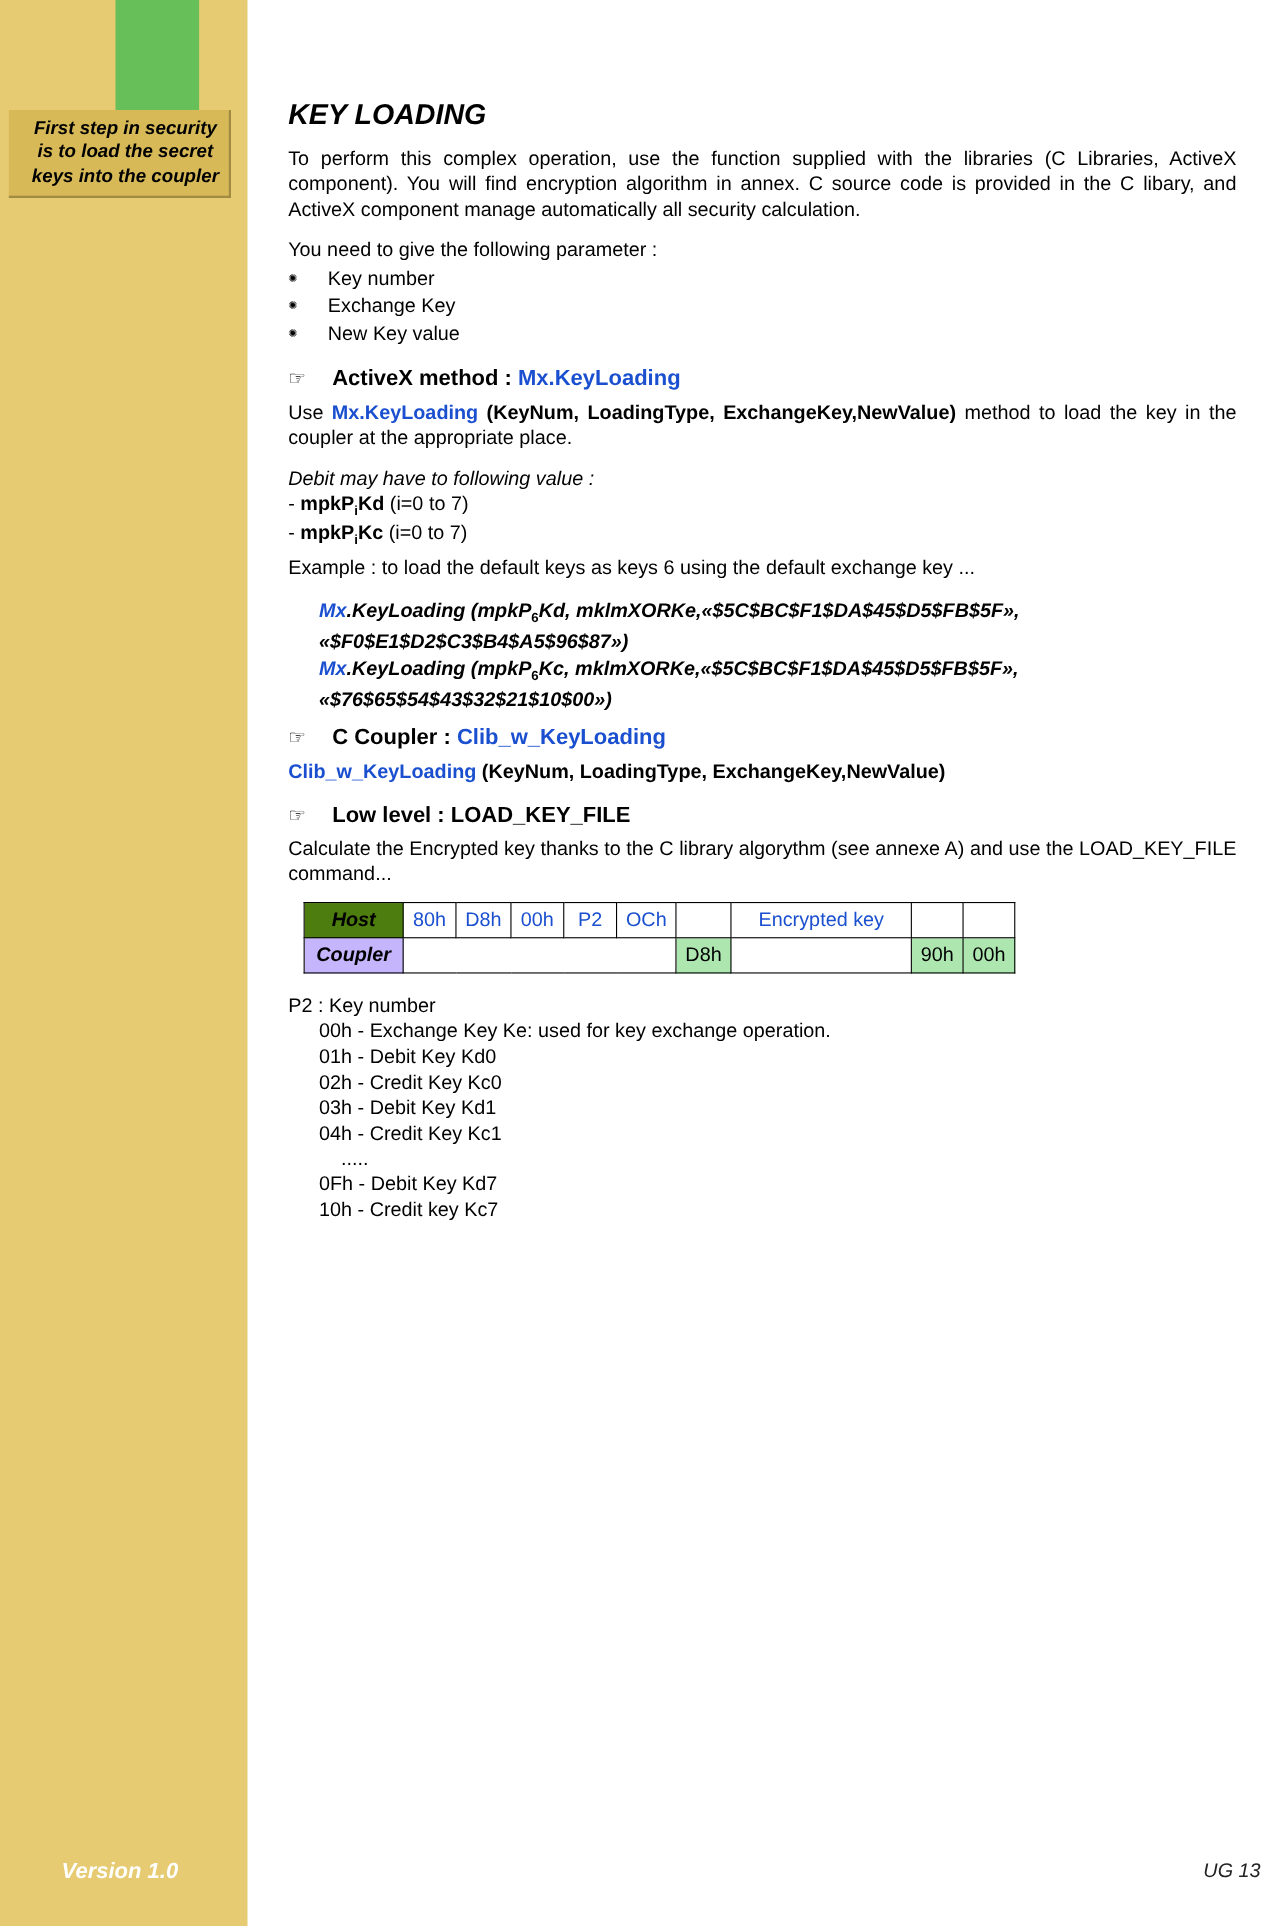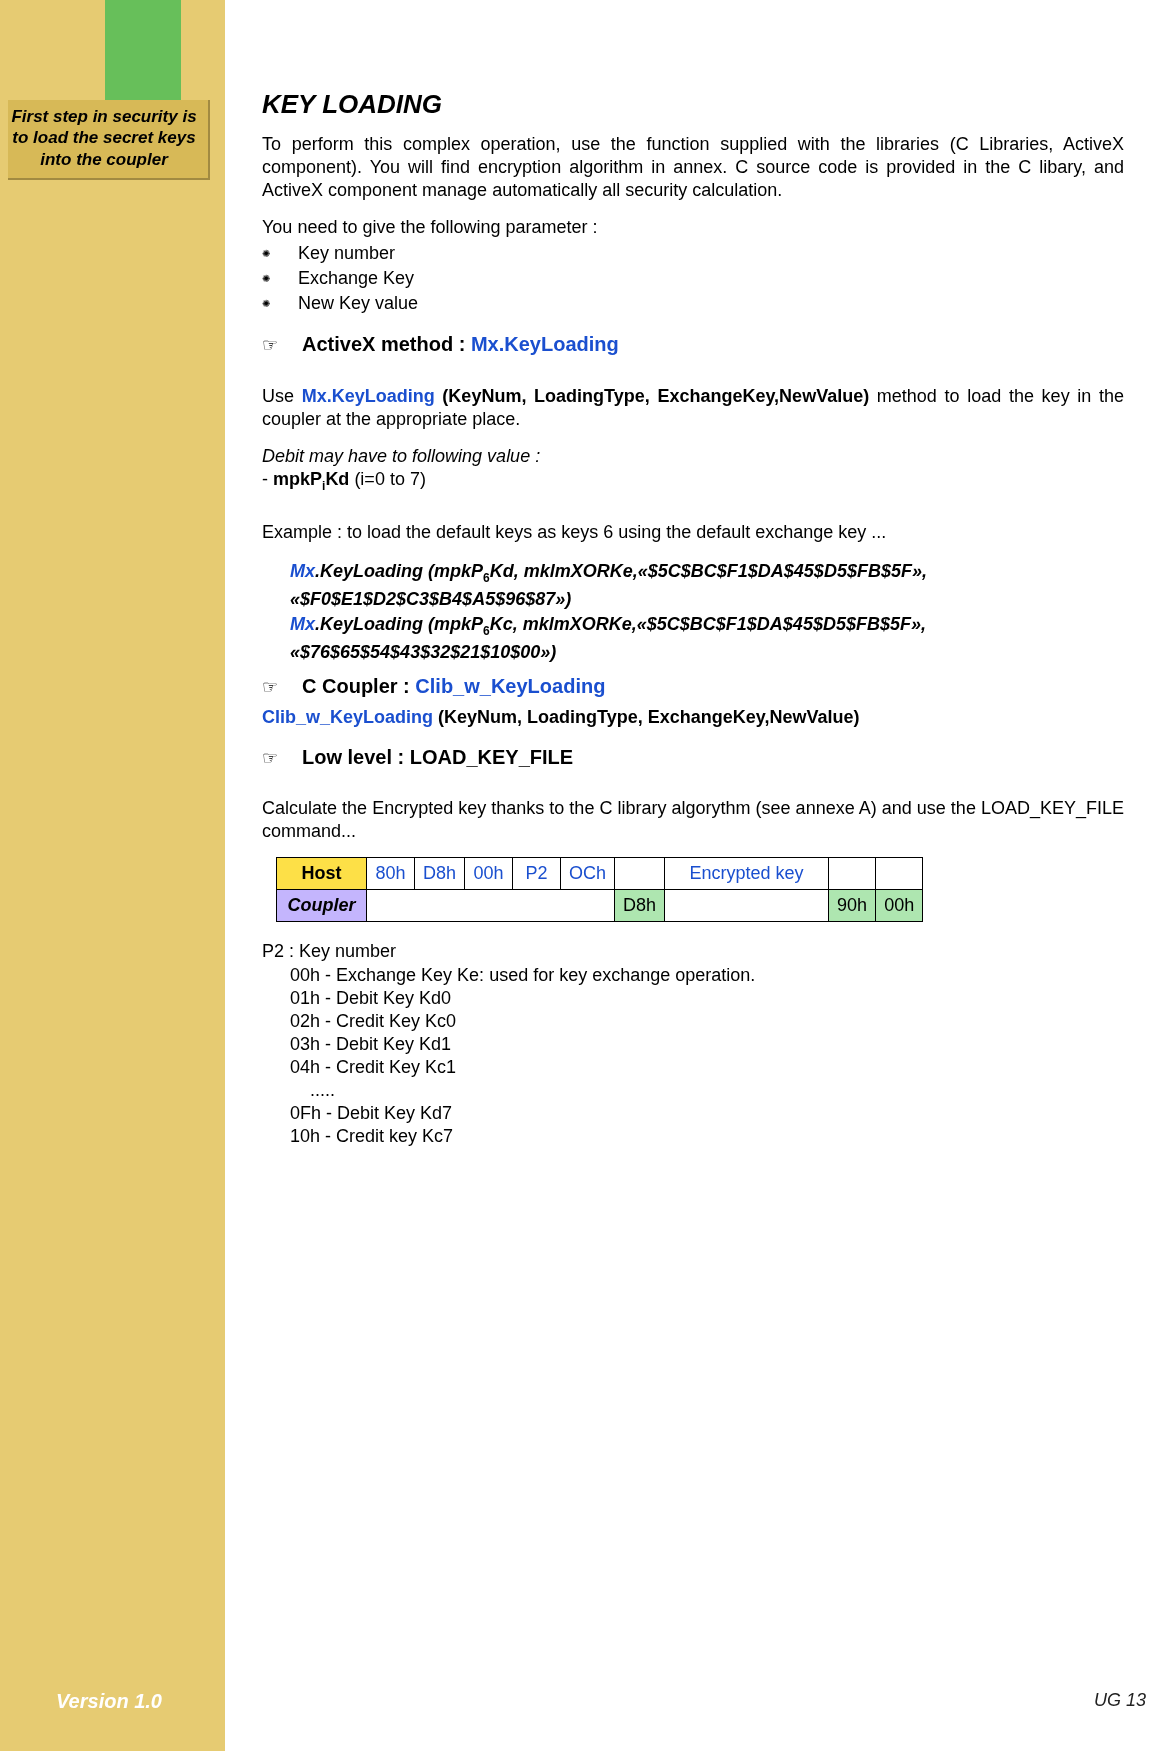"First step in security is" .callout { padding: 6px 8px 8px 0 -> 6px 8px 8px 20px }
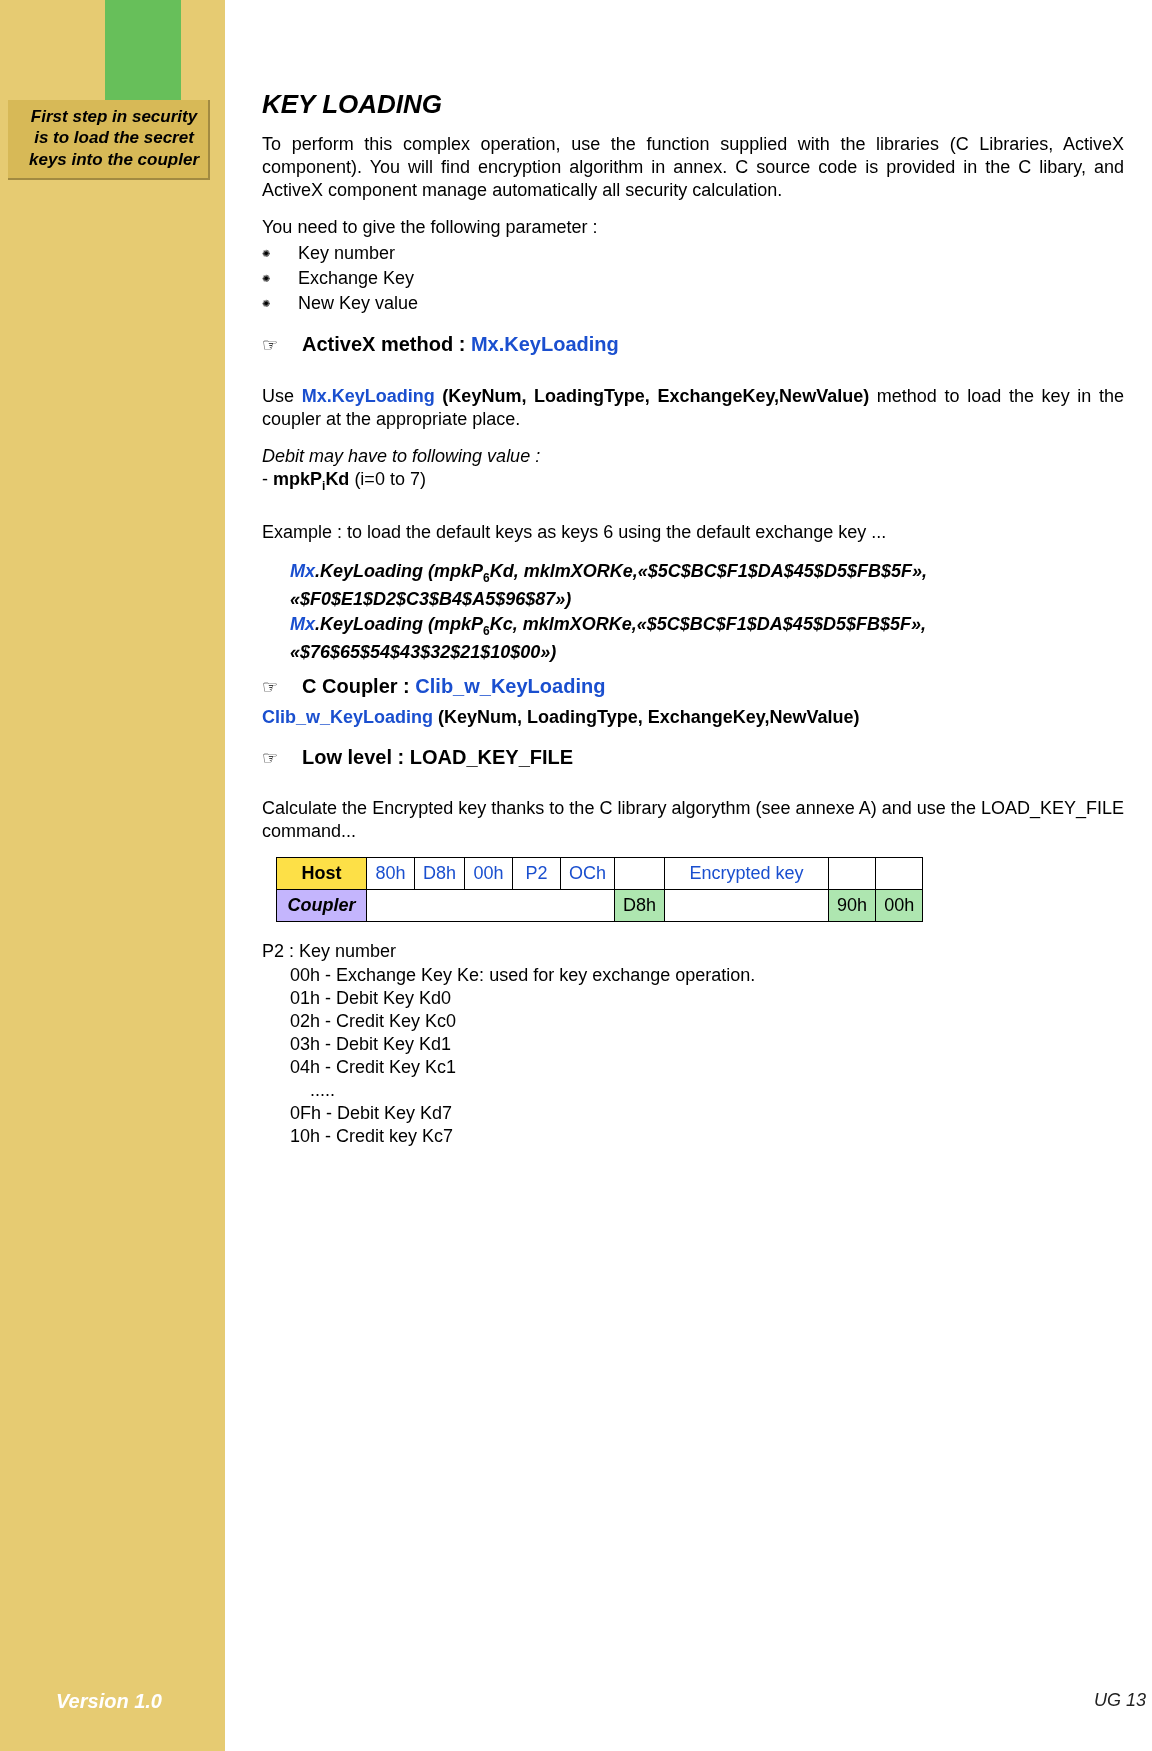"Use Mx.KeyLoading (KeyNum, LoadingType," .mt { margin-top: 27px -> 6px }
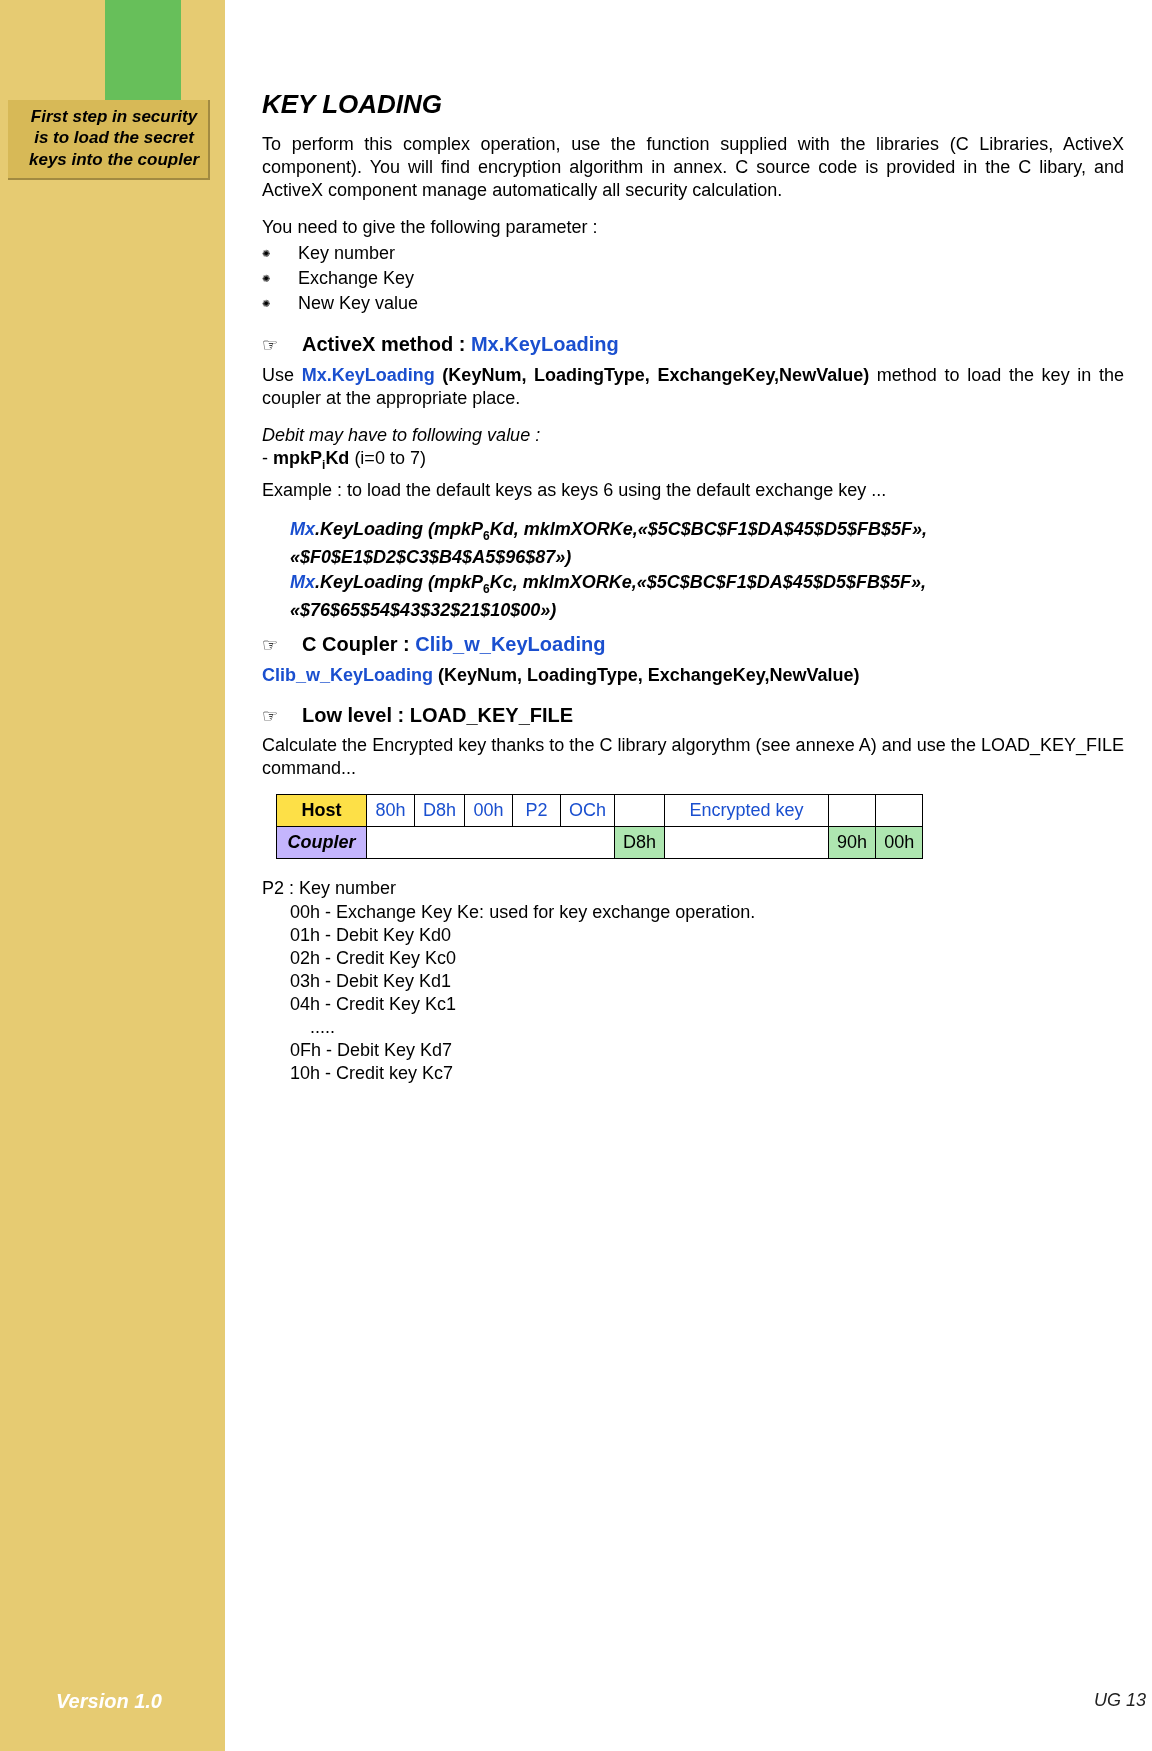"- mpkPiKc (i=0 to 7)" p { html: none -> <p><span>- </span><b><span>mpkP</span><span>i</span><span>Kc</span></b><span> (i=0 to 7)</span></p> }
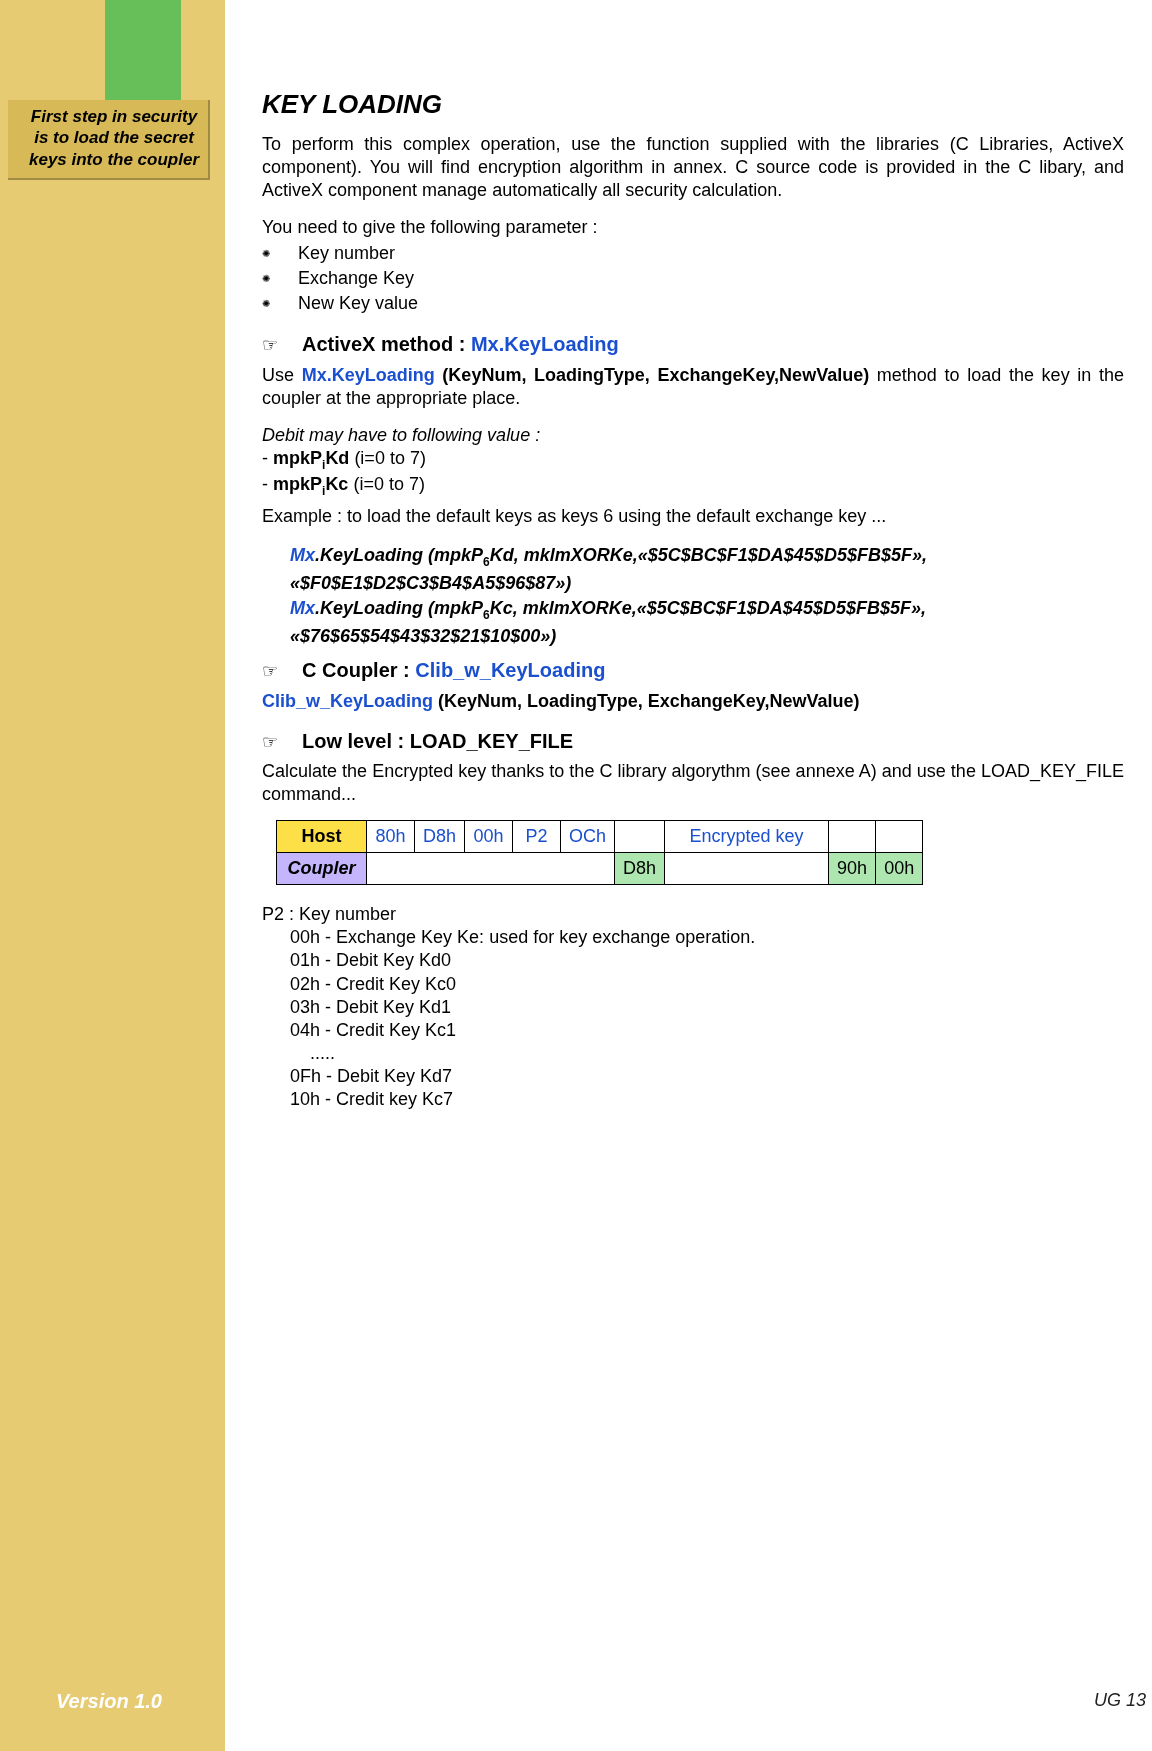"Host" .th-host { background: #fde047 -> #4d7c0f; font-style: none -> italic }
